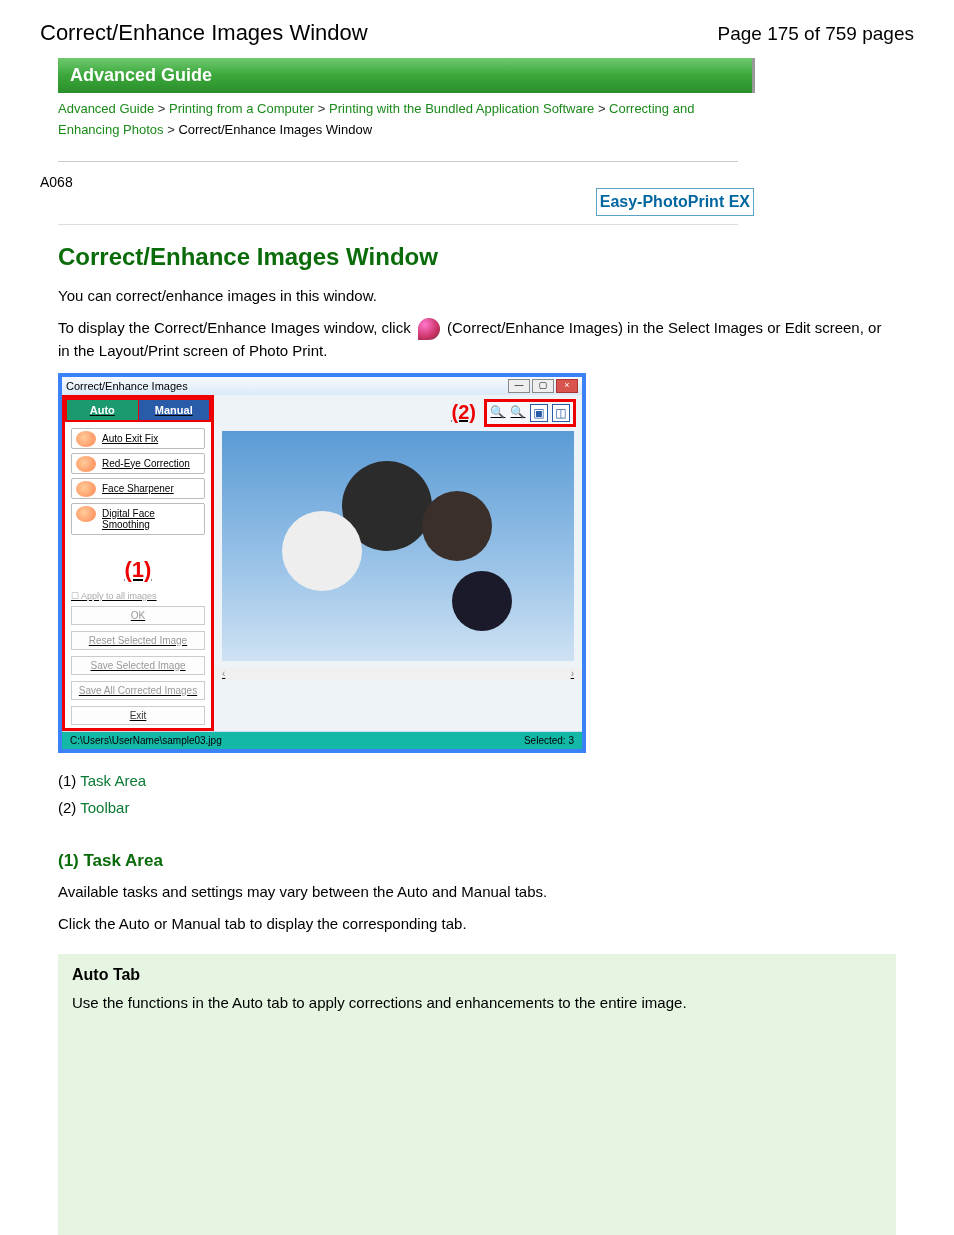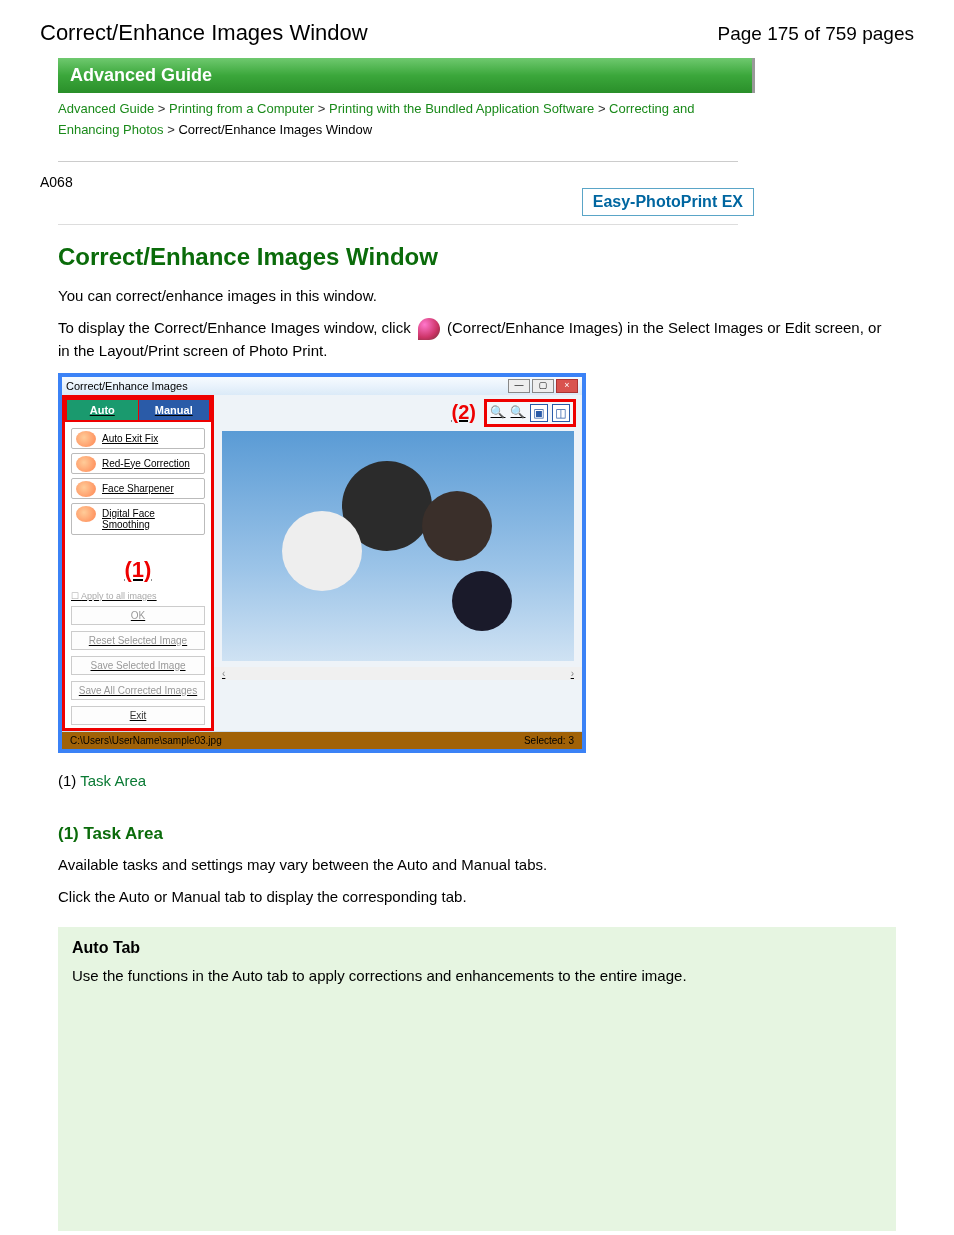"Easy-PhotoPrint EX" .product-badge { padding: 4px 10px -> 4px 3px }
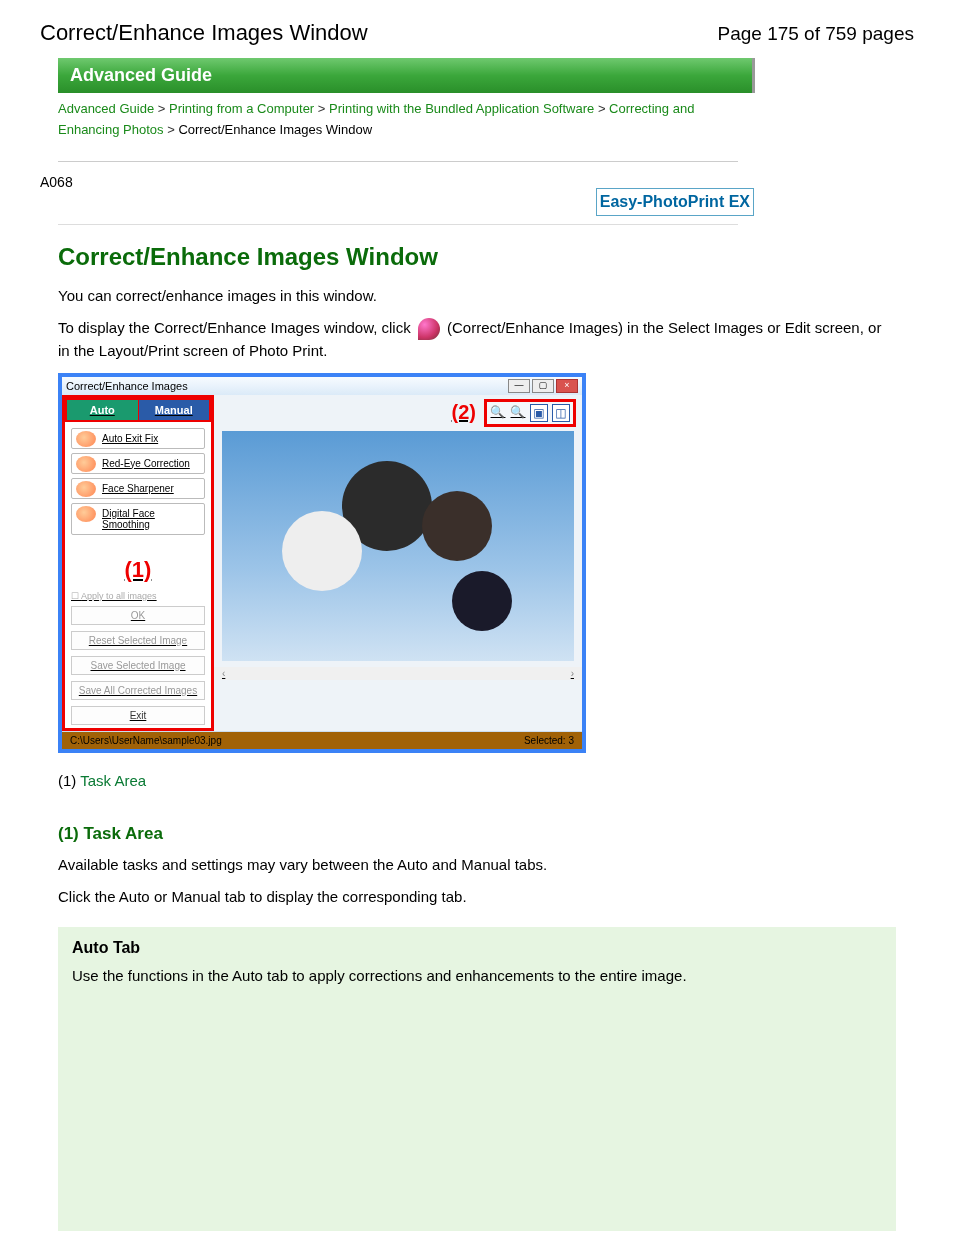"C:\Users\UserName\sample03.jpg" .status-row { background: #a16207 -> #14b8a6 }
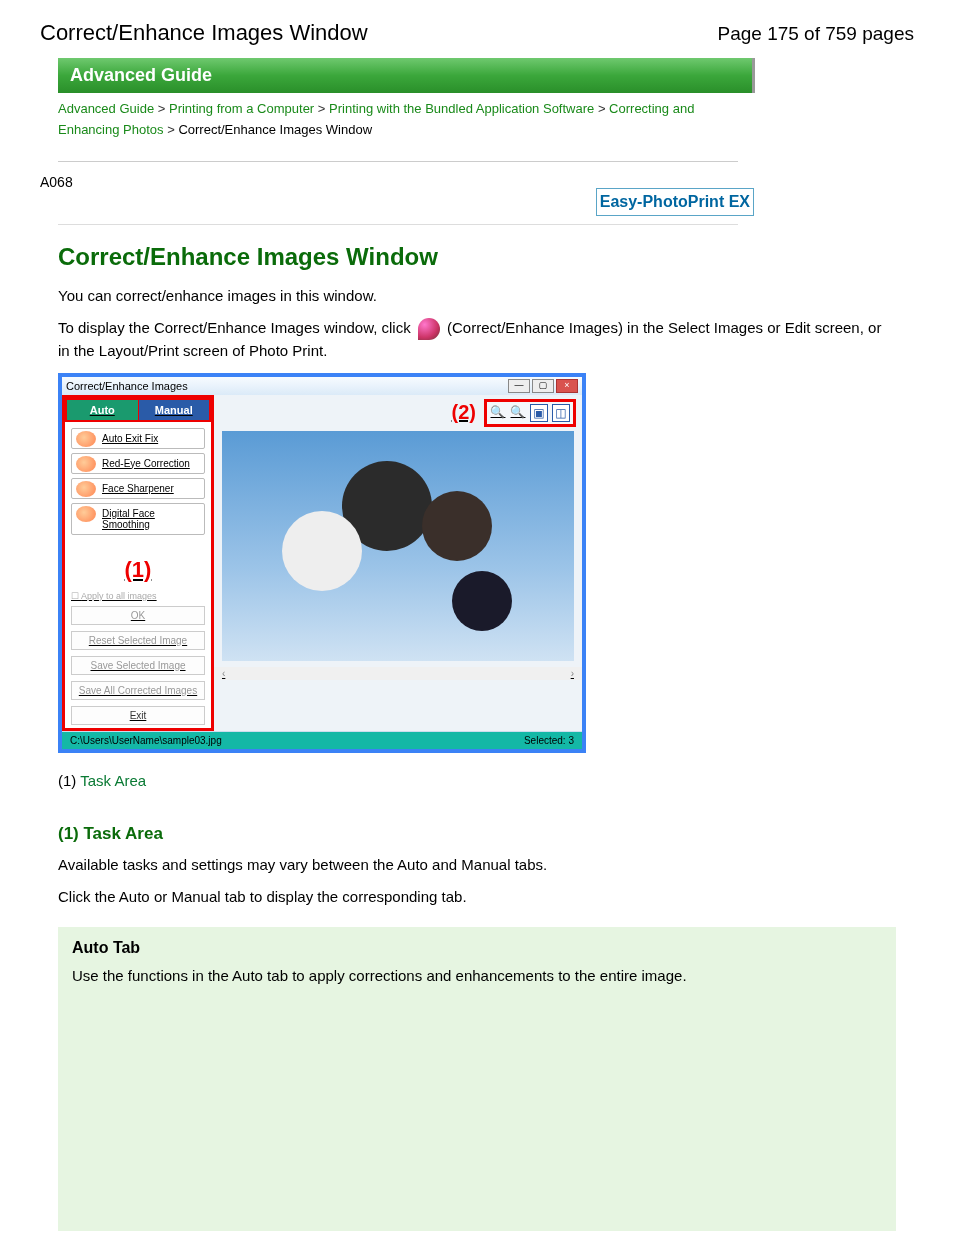"(2) Toolbar" div { html: none -> <div><span>(2) </span><a>Toolbar</a></div> }
